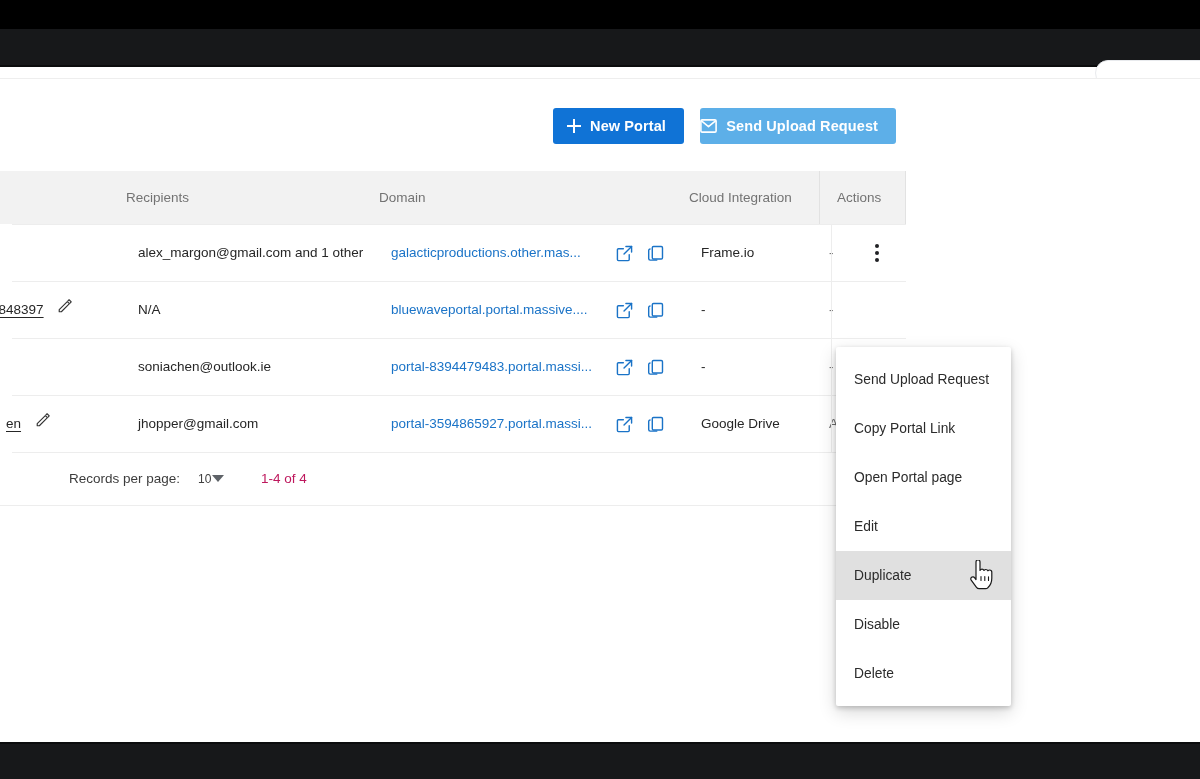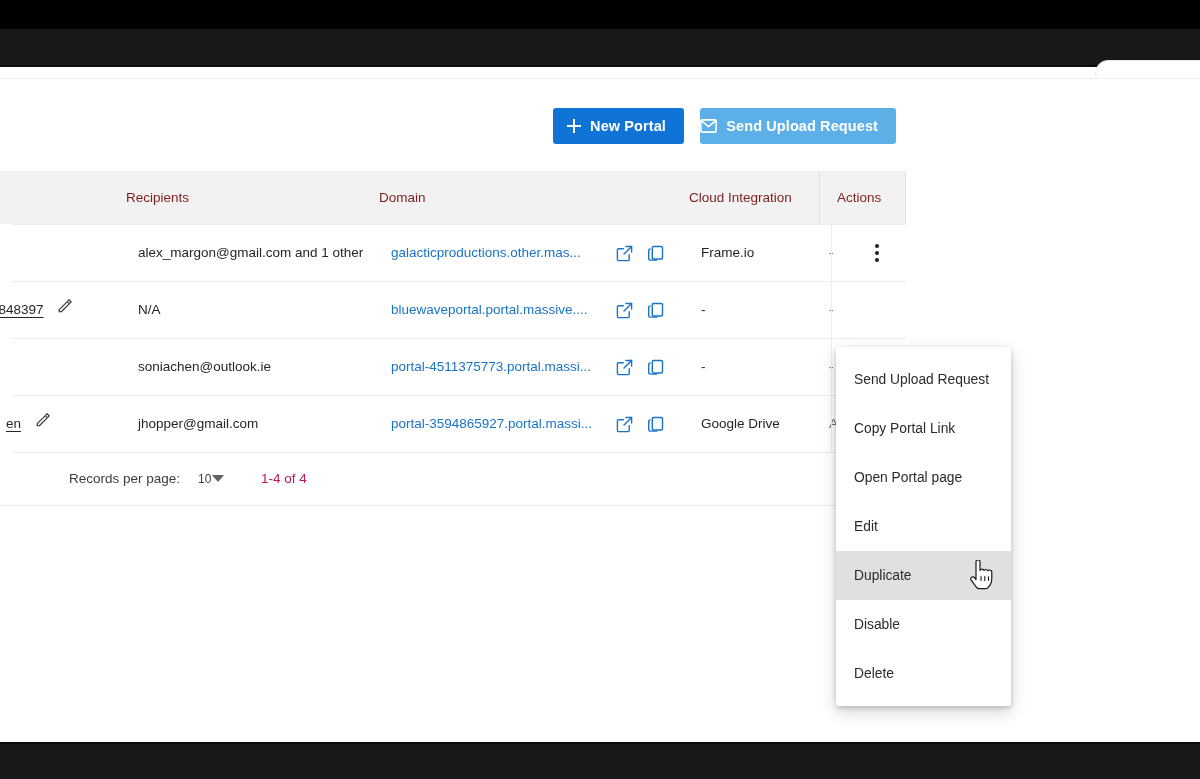"Recipients" .th { color: #7f1d1d -> #737373 }
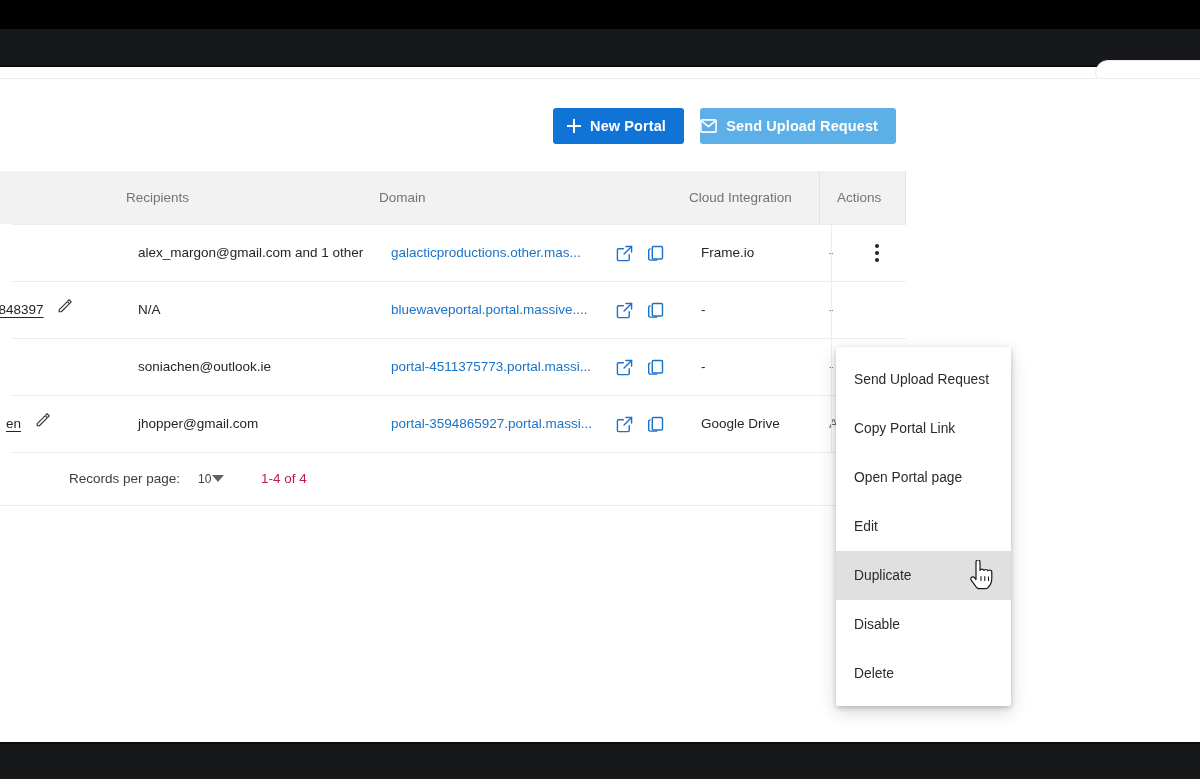"portal-4511375773.portal.massi..." span.domain-link { text: portal-4511375773.portal.massi -> portal-8394479483.portal.massi }
